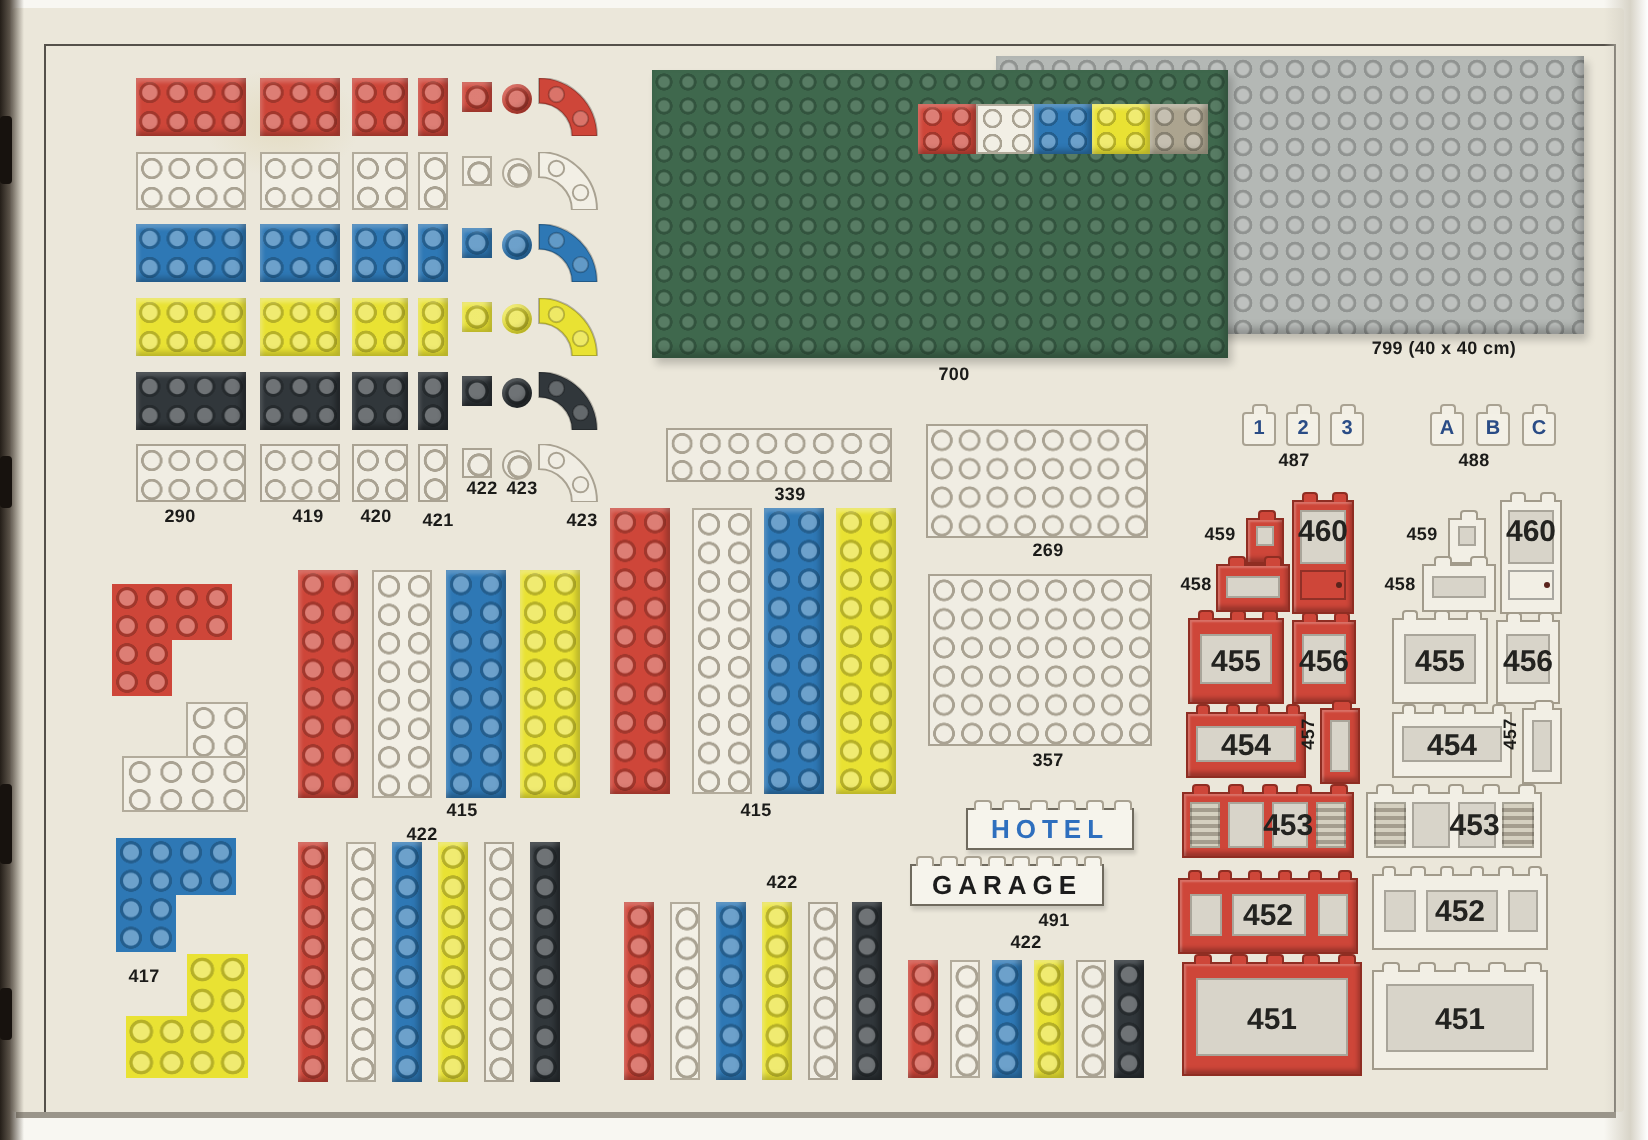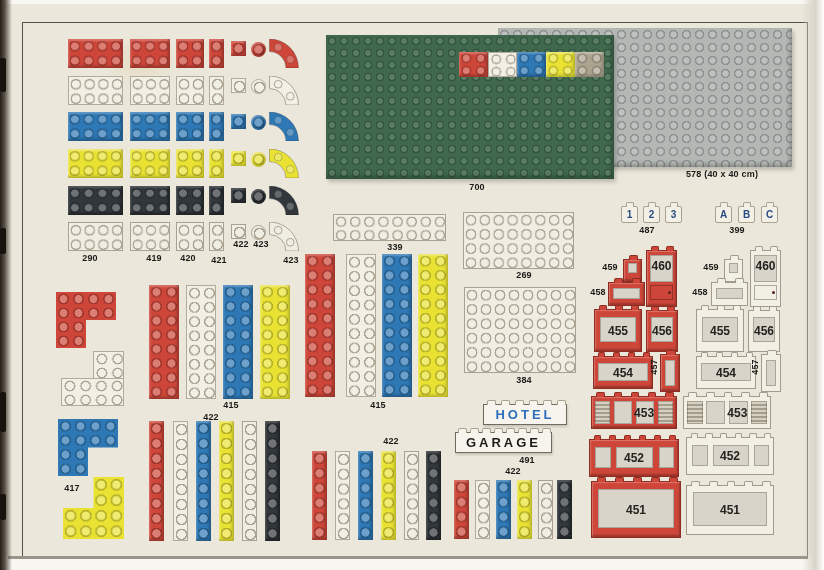"578 (40 x 40 cm)" div.plabel { text: 578 -> 799 }
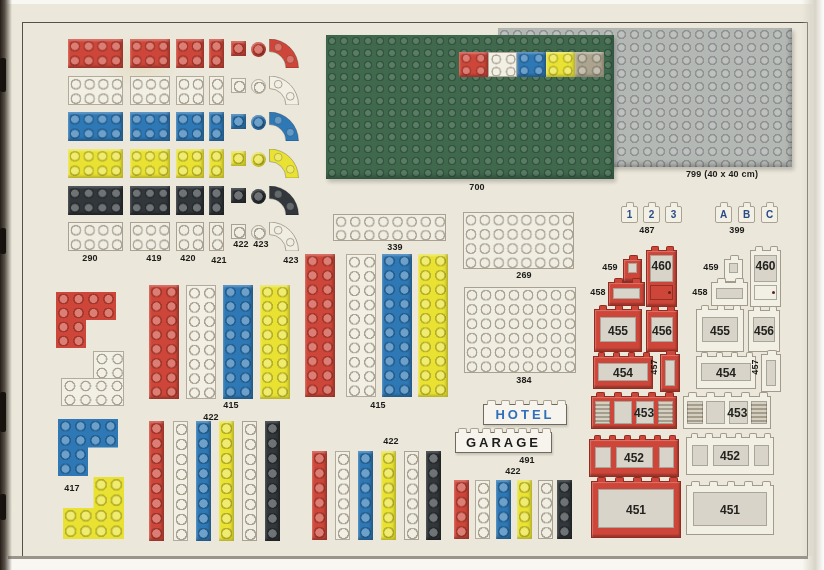"399" div.plabel { text: 399 -> 488 }
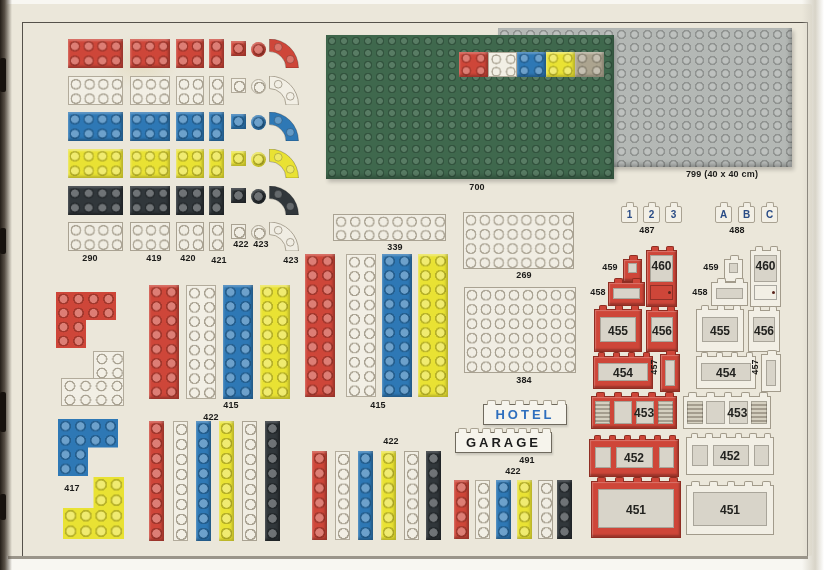"460" .wlabel { font-size: 12px -> 15px }
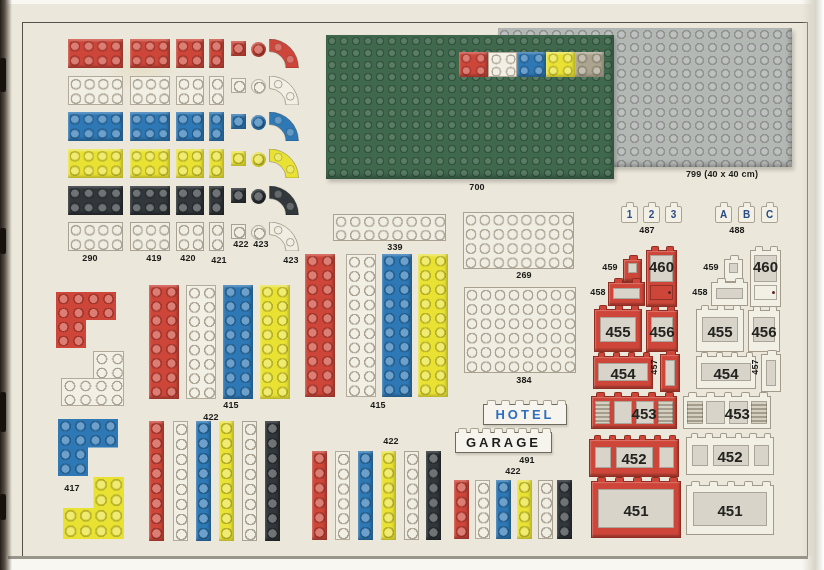"384" div.plabel { text: 384 -> 357 }
